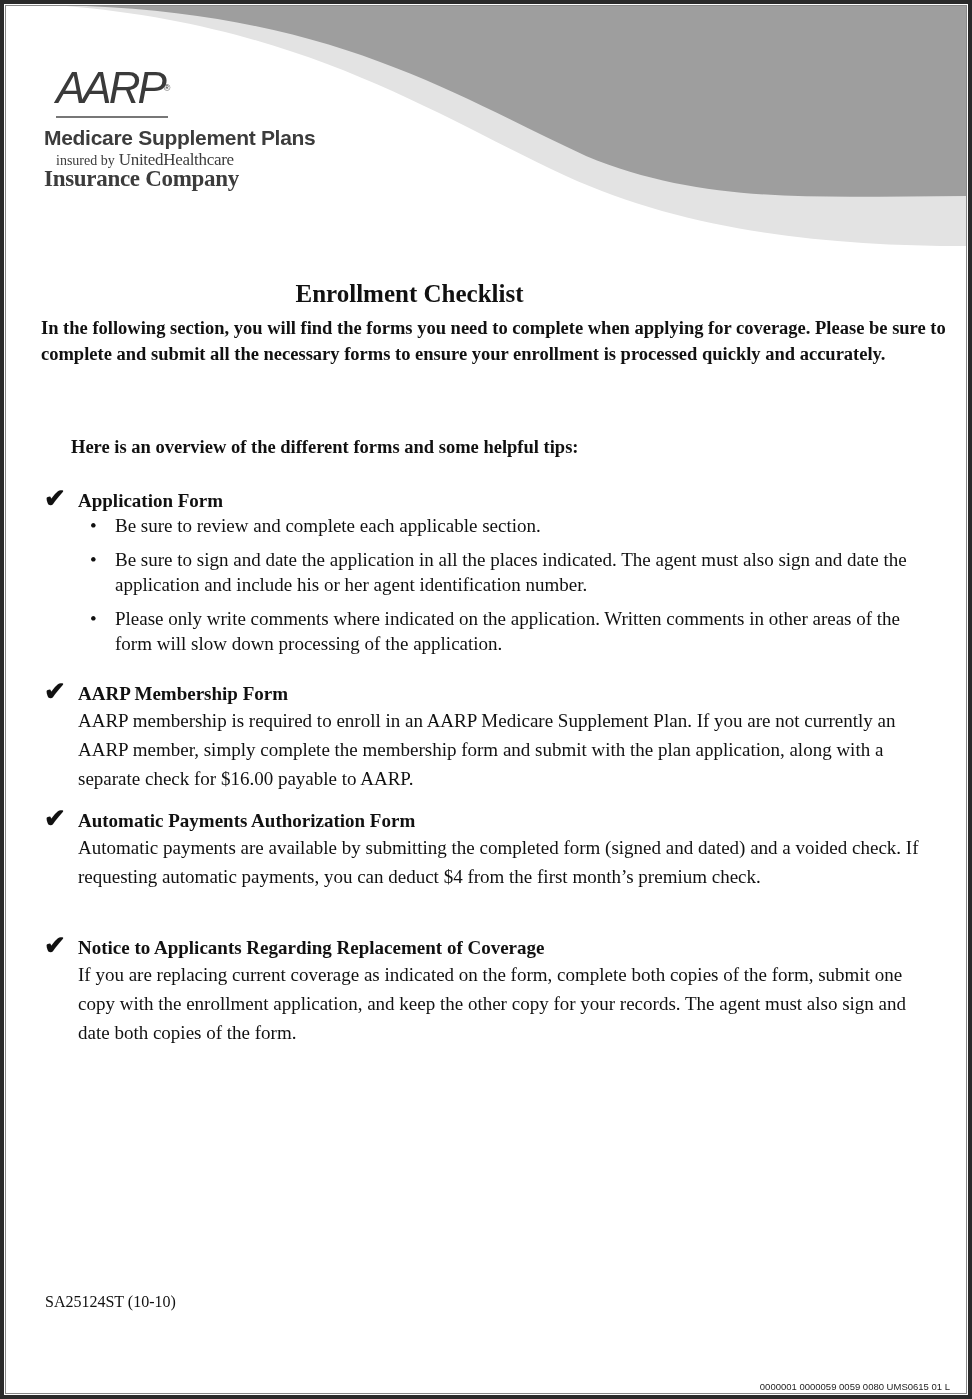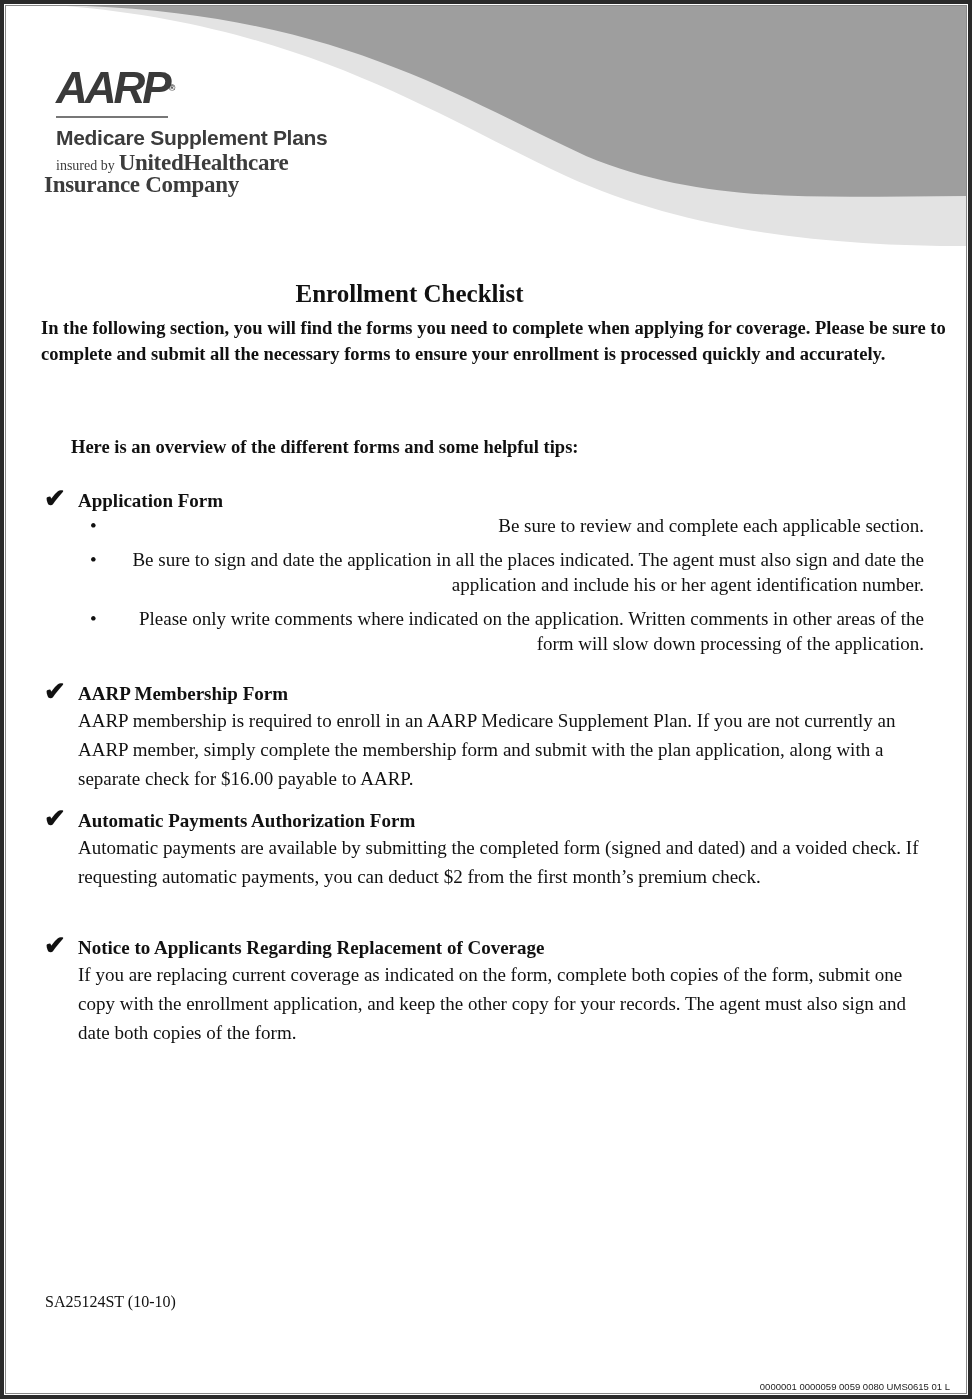"AARP®" .aarp-word { font-weight: bold -> normal }
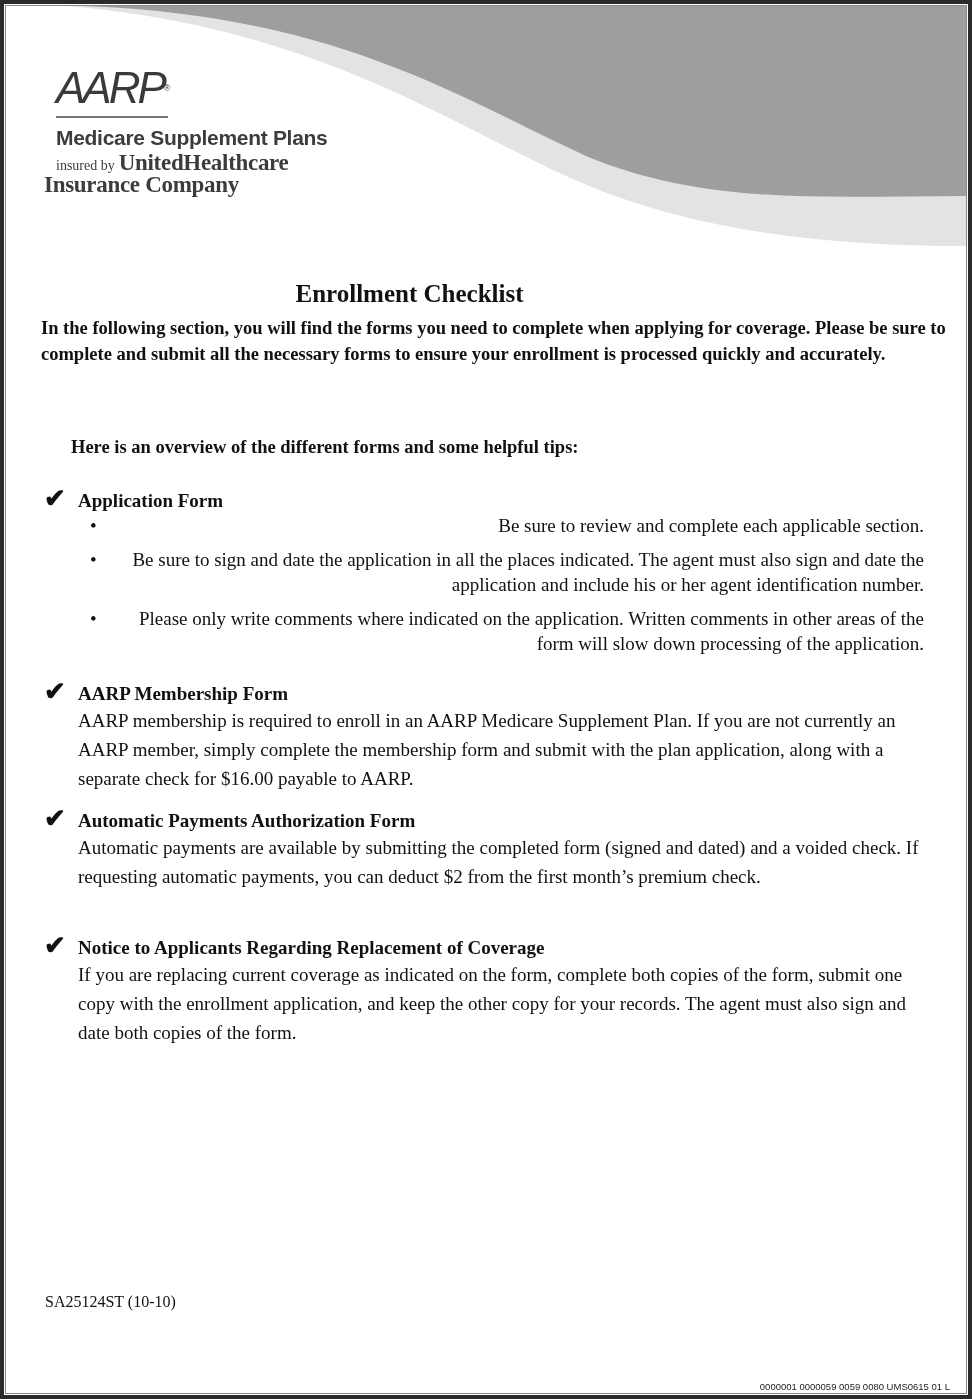"Medicare Supplement Plans" .plan-line { margin-left: 12px -> none }
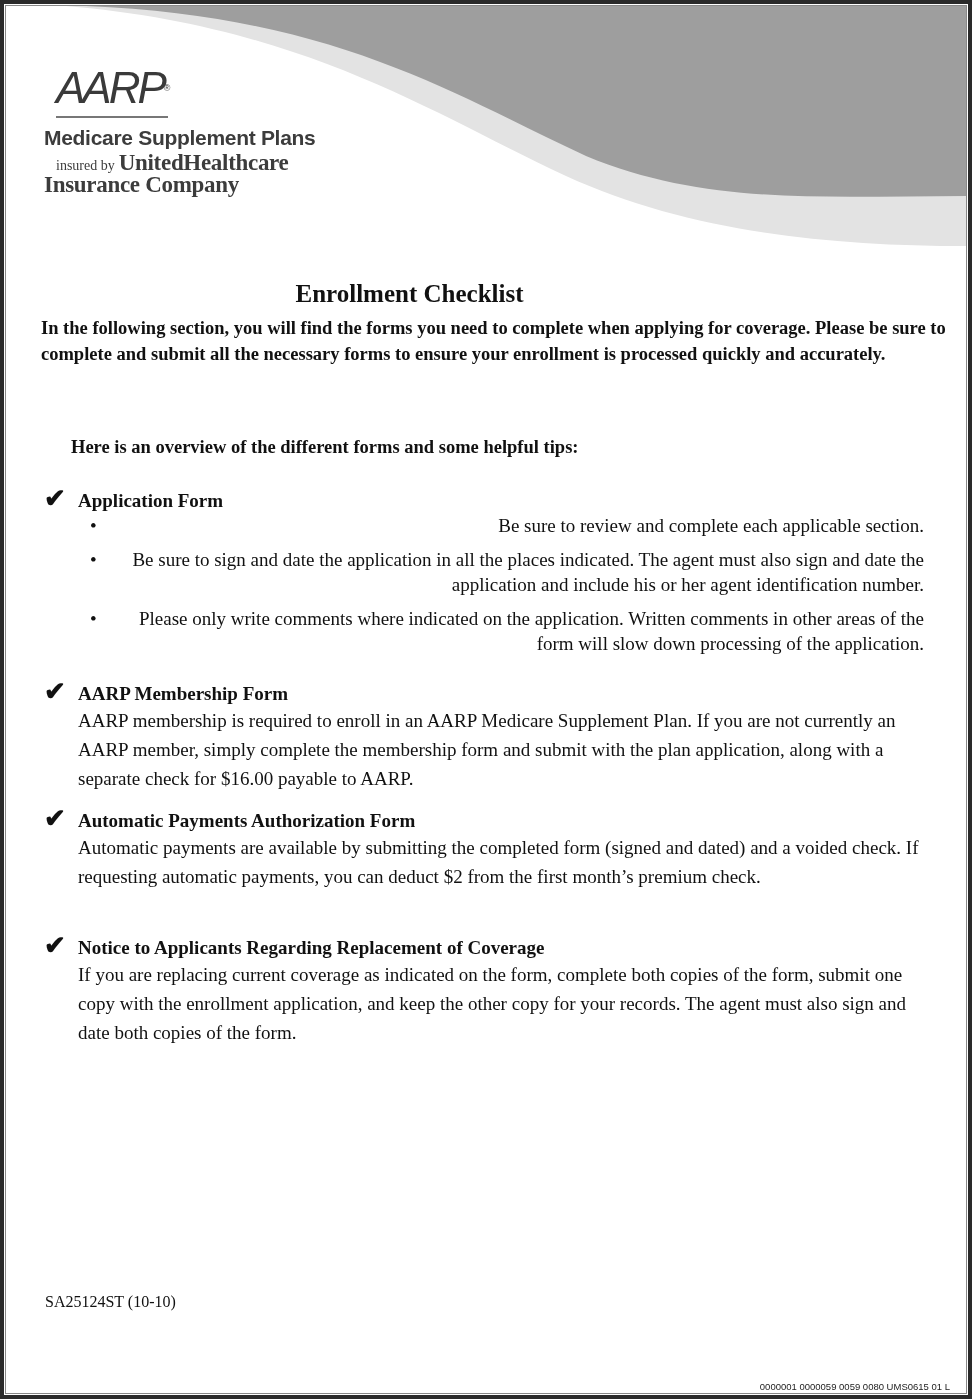"UnitedHealthcare" .uhc { font-size: 23px -> 17px; font-weight: bold -> normal }
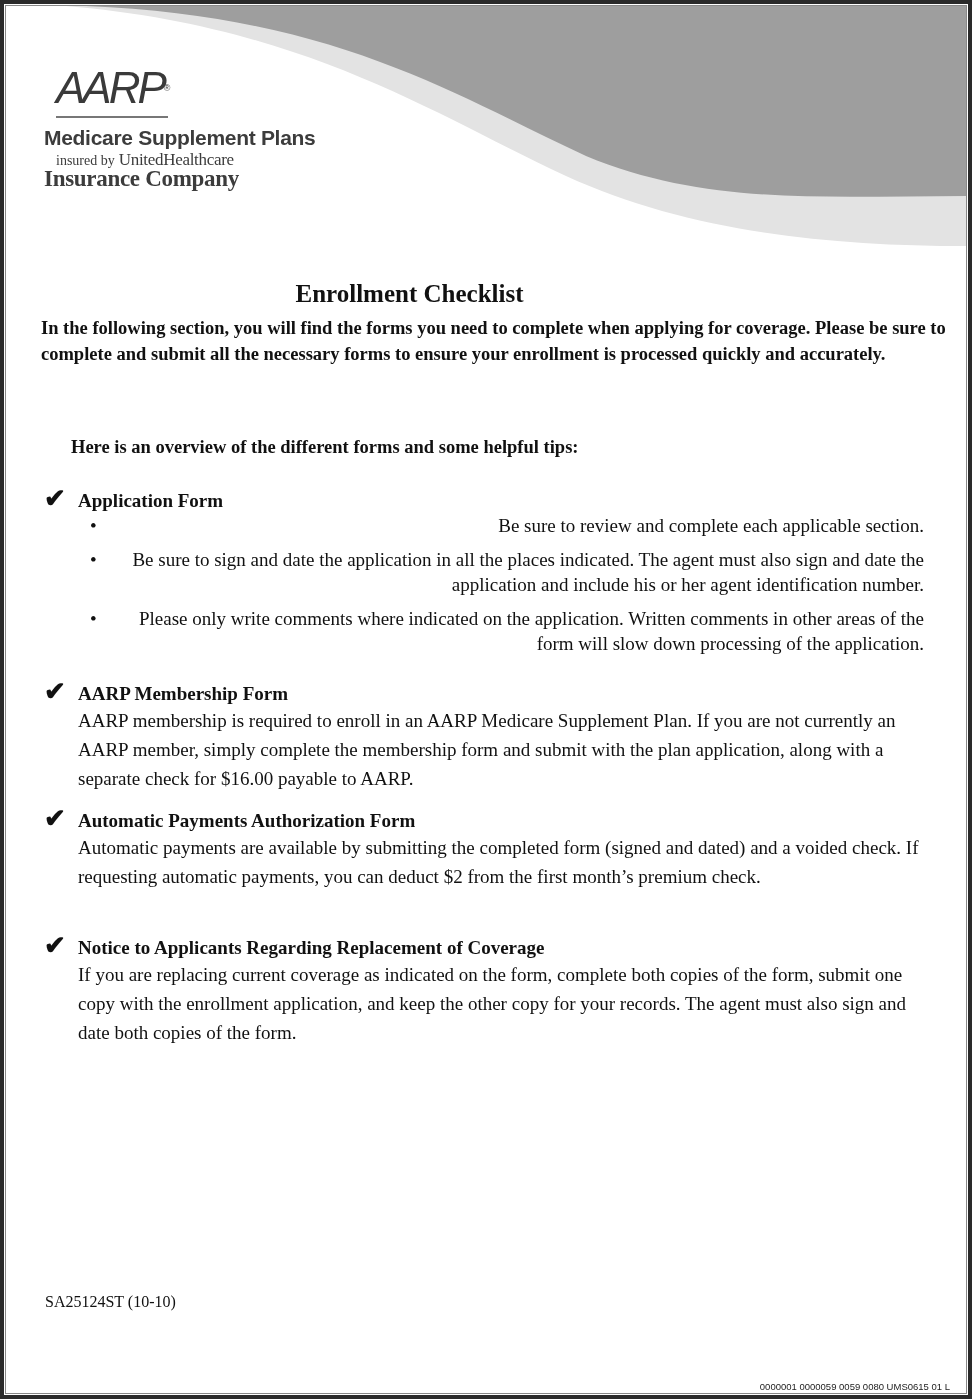"Be sure to review and" ul.bul li { text-align: right -> none }
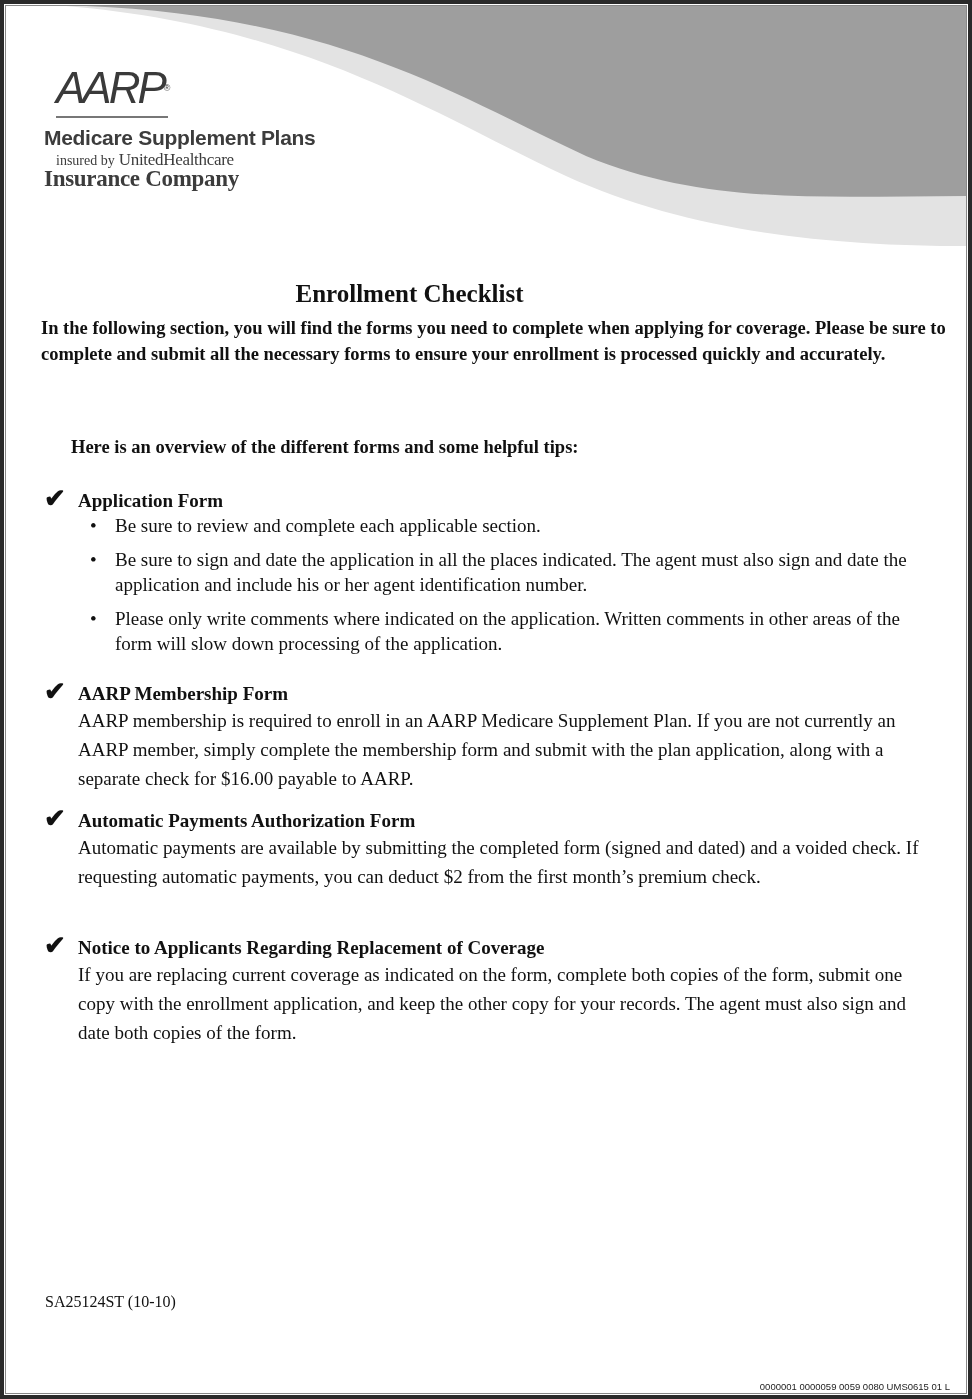"Automatic payments are available by" div.sec-body { text: $2 -> $4 }
